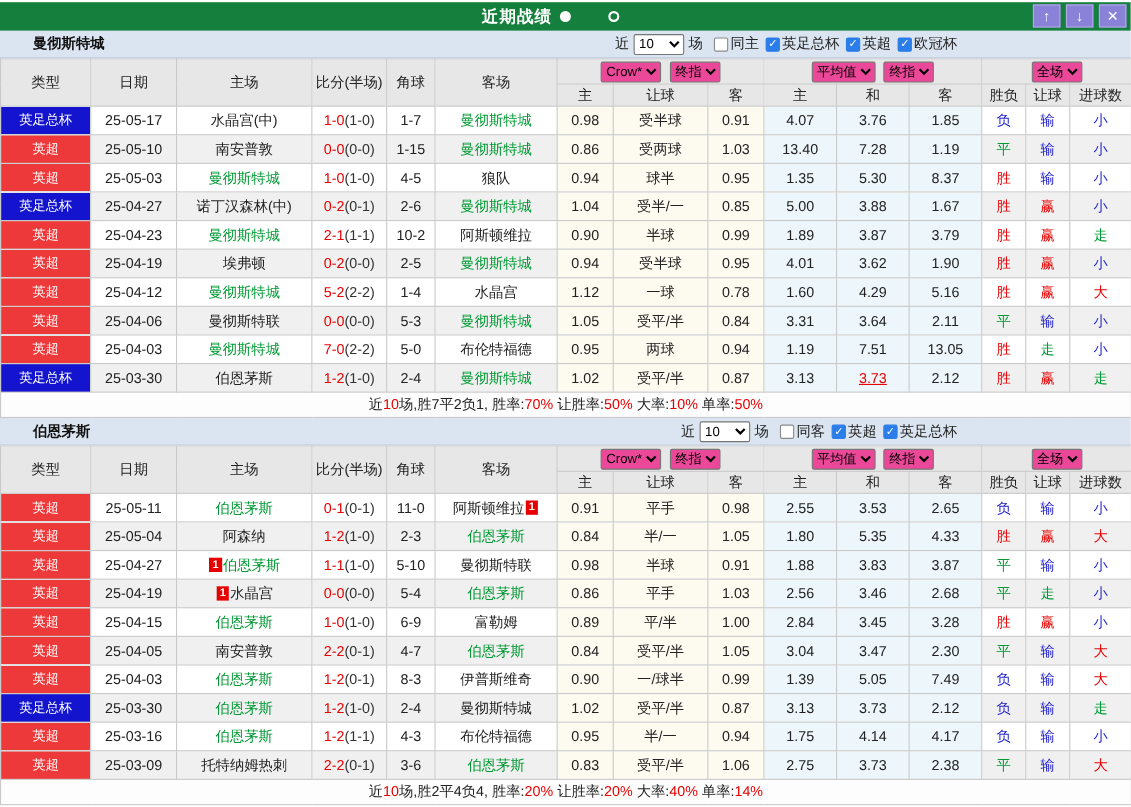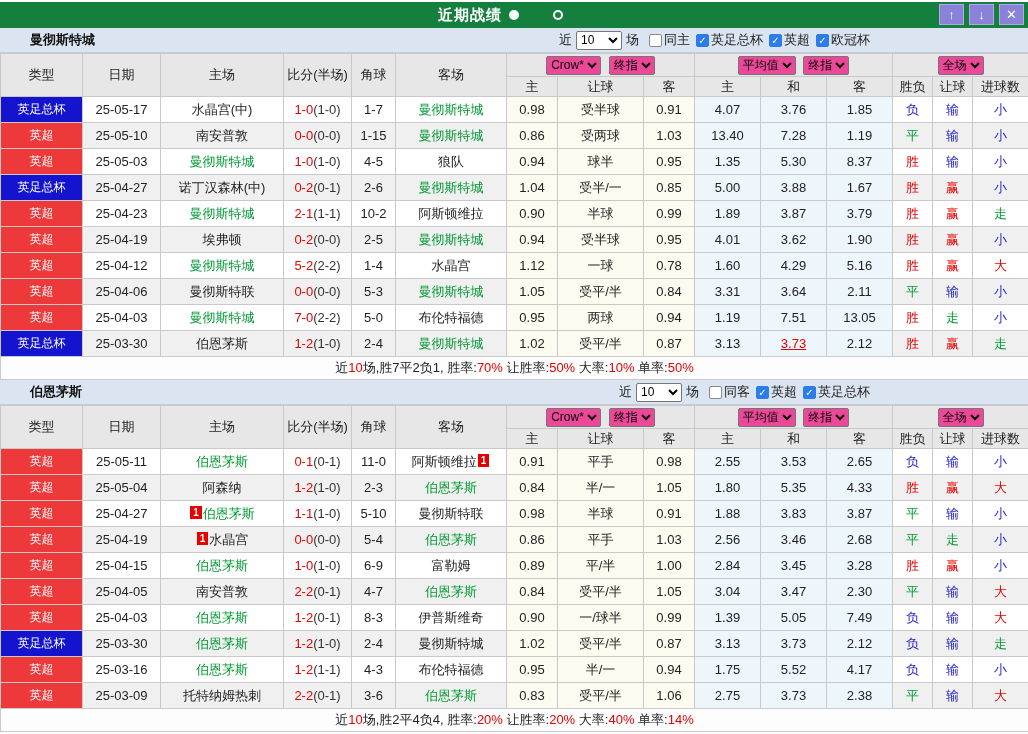"5.52" span { text: 5.52 -> 4.14 }
